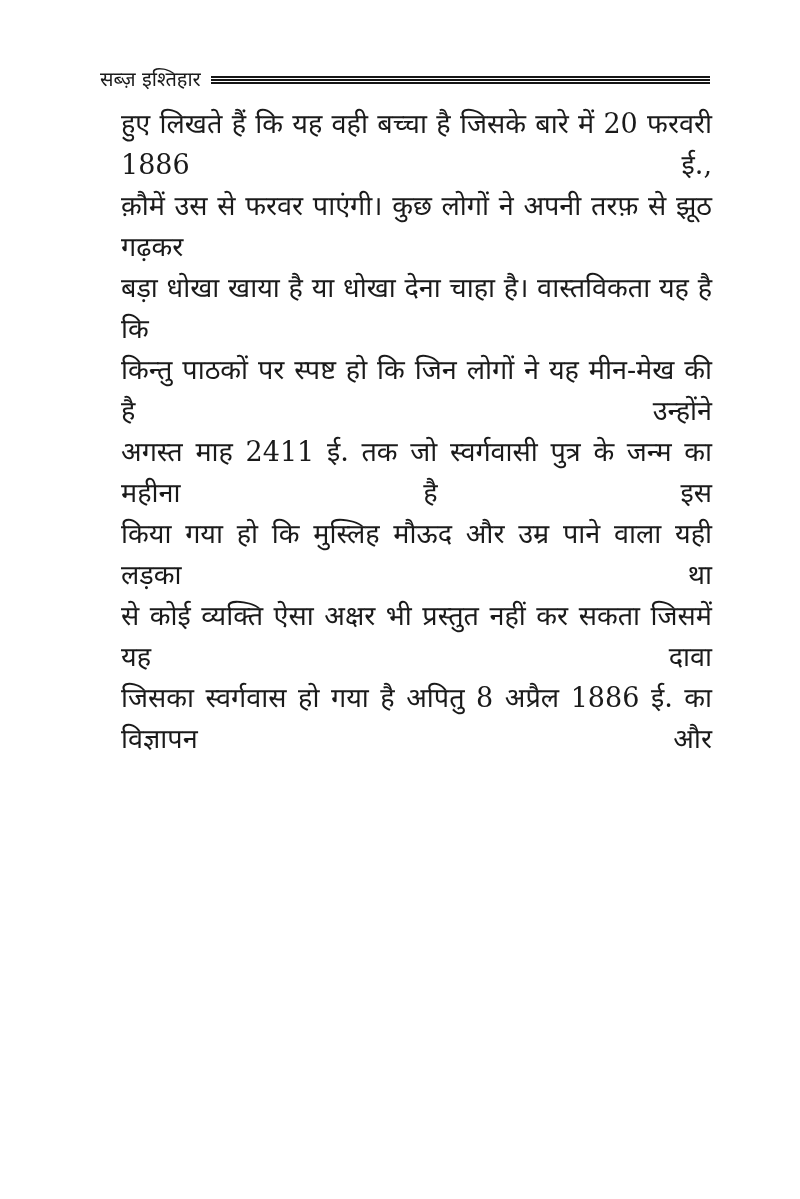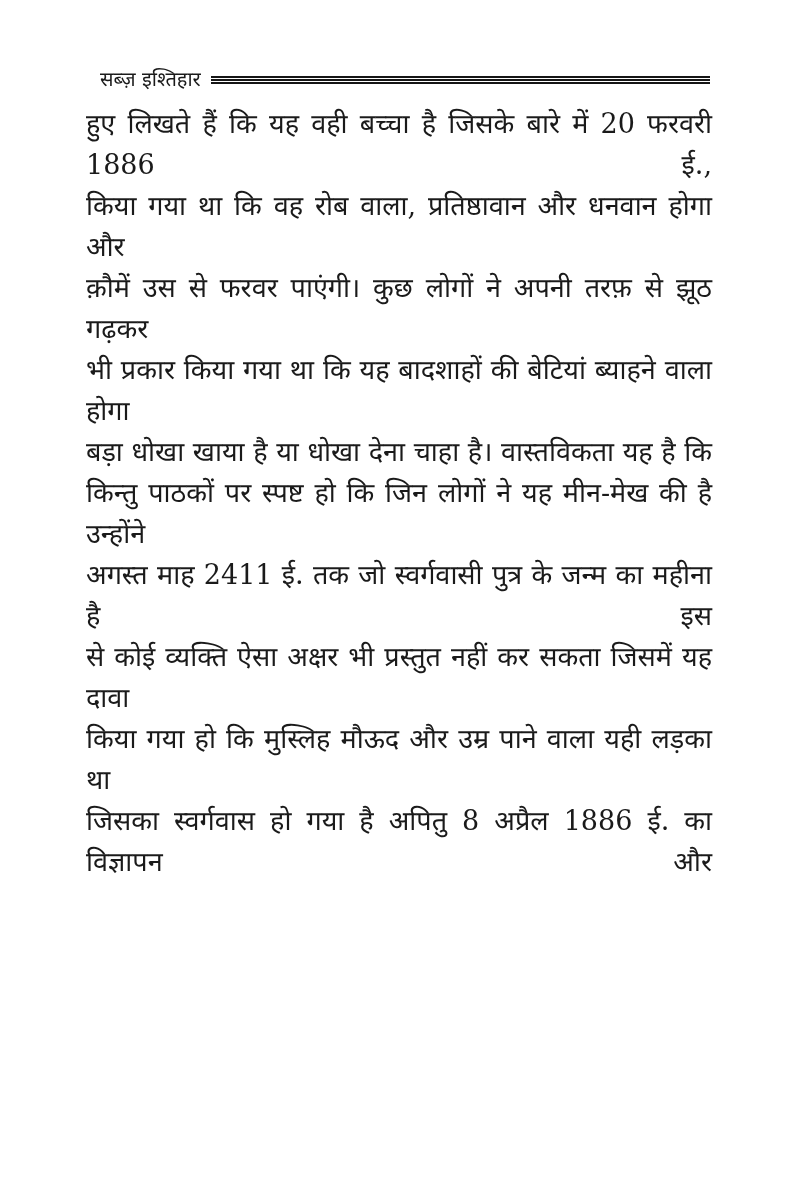"हुए लिखते हैं कि यह" .line { margin-left: none -> 35px }
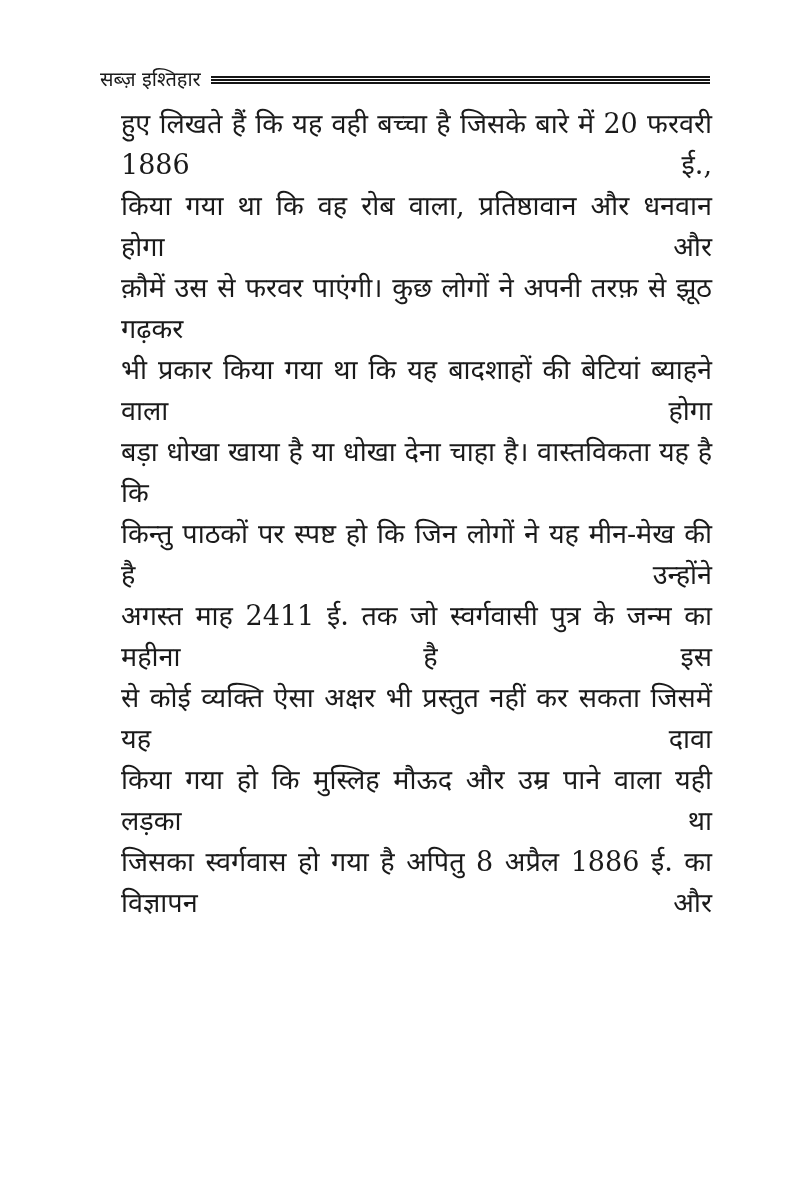"किया गया था कि वह" div.line { html: <div>किया गया था कि वह रोब वाला, प्रतिष्ठावान और धनवान होगा और</div> -> none }
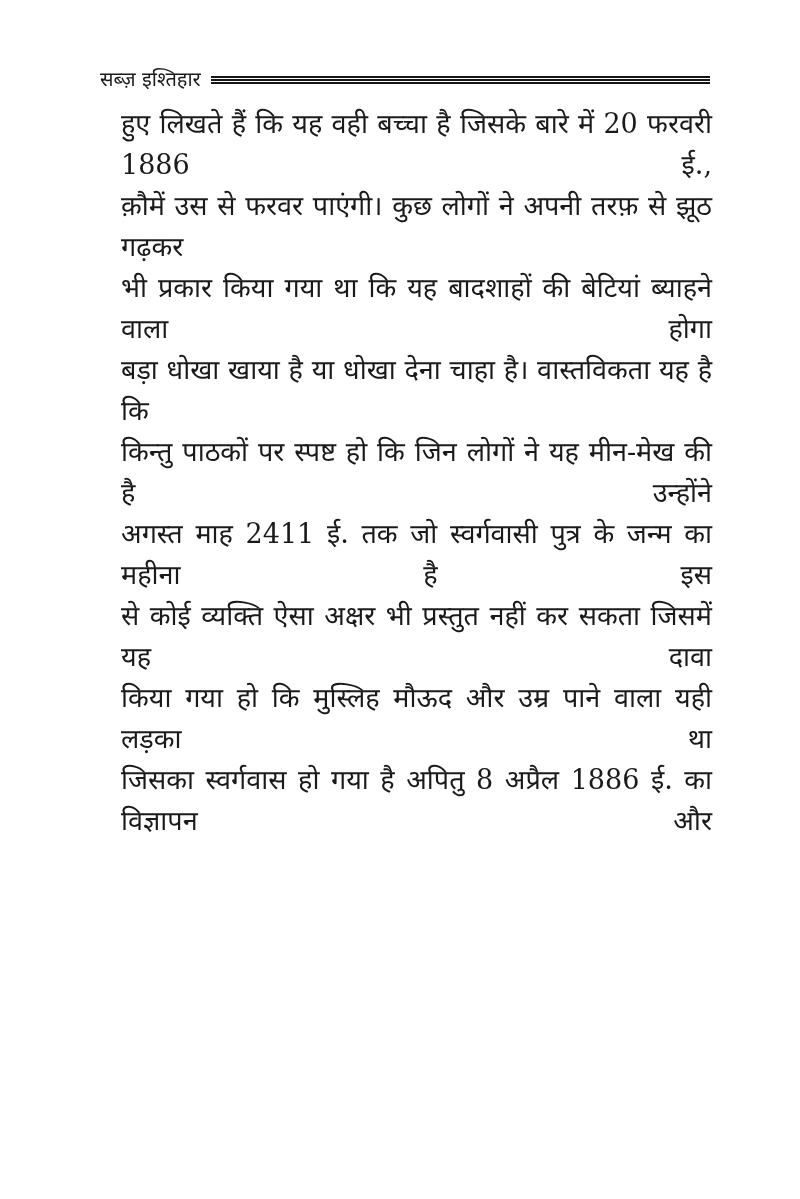"भी प्रकार किया गया था" div.line { html: <div>भी प्रकार किया गया था कि यह बादशाहों की बेटियां ब्याहने वाला होगा</div> -> none }
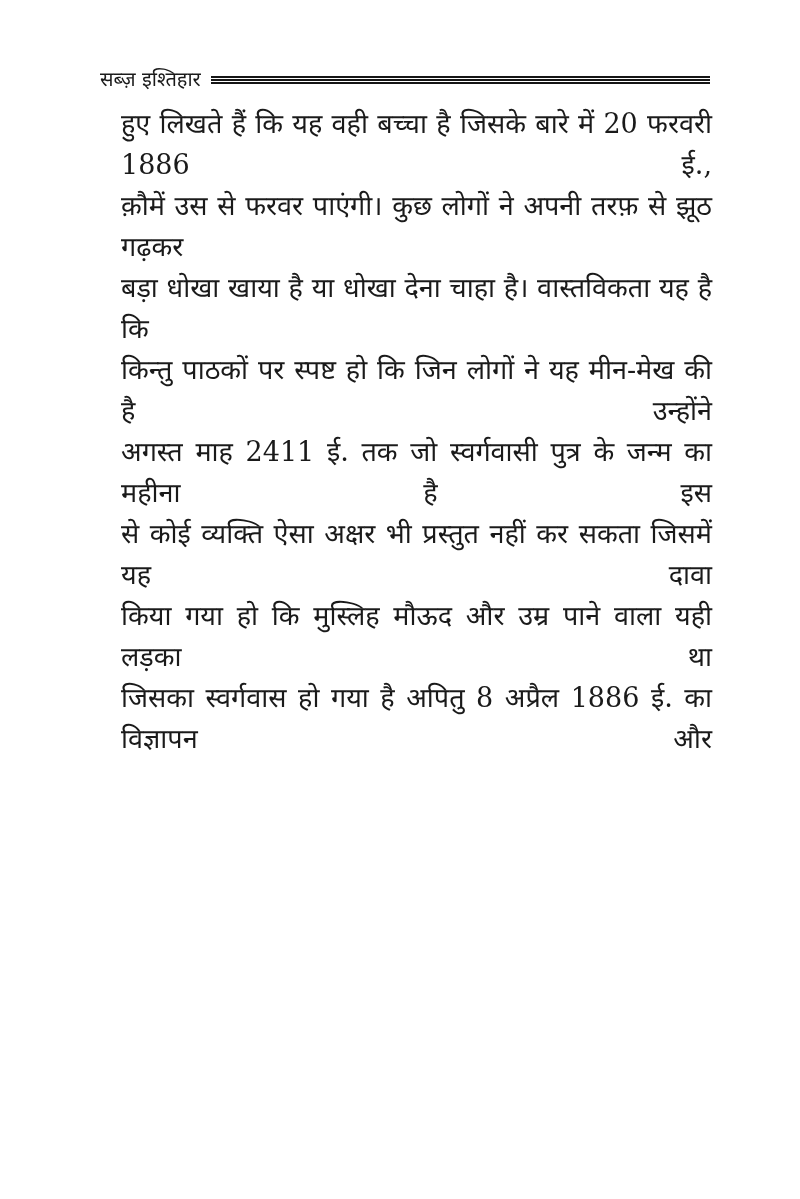"से कोई व्यक्ति ऐसा अक्षर" div.line { order: before "किया गया हो कि मुस्लिह" -> after "किया गया हो कि मुस्लिह" }
